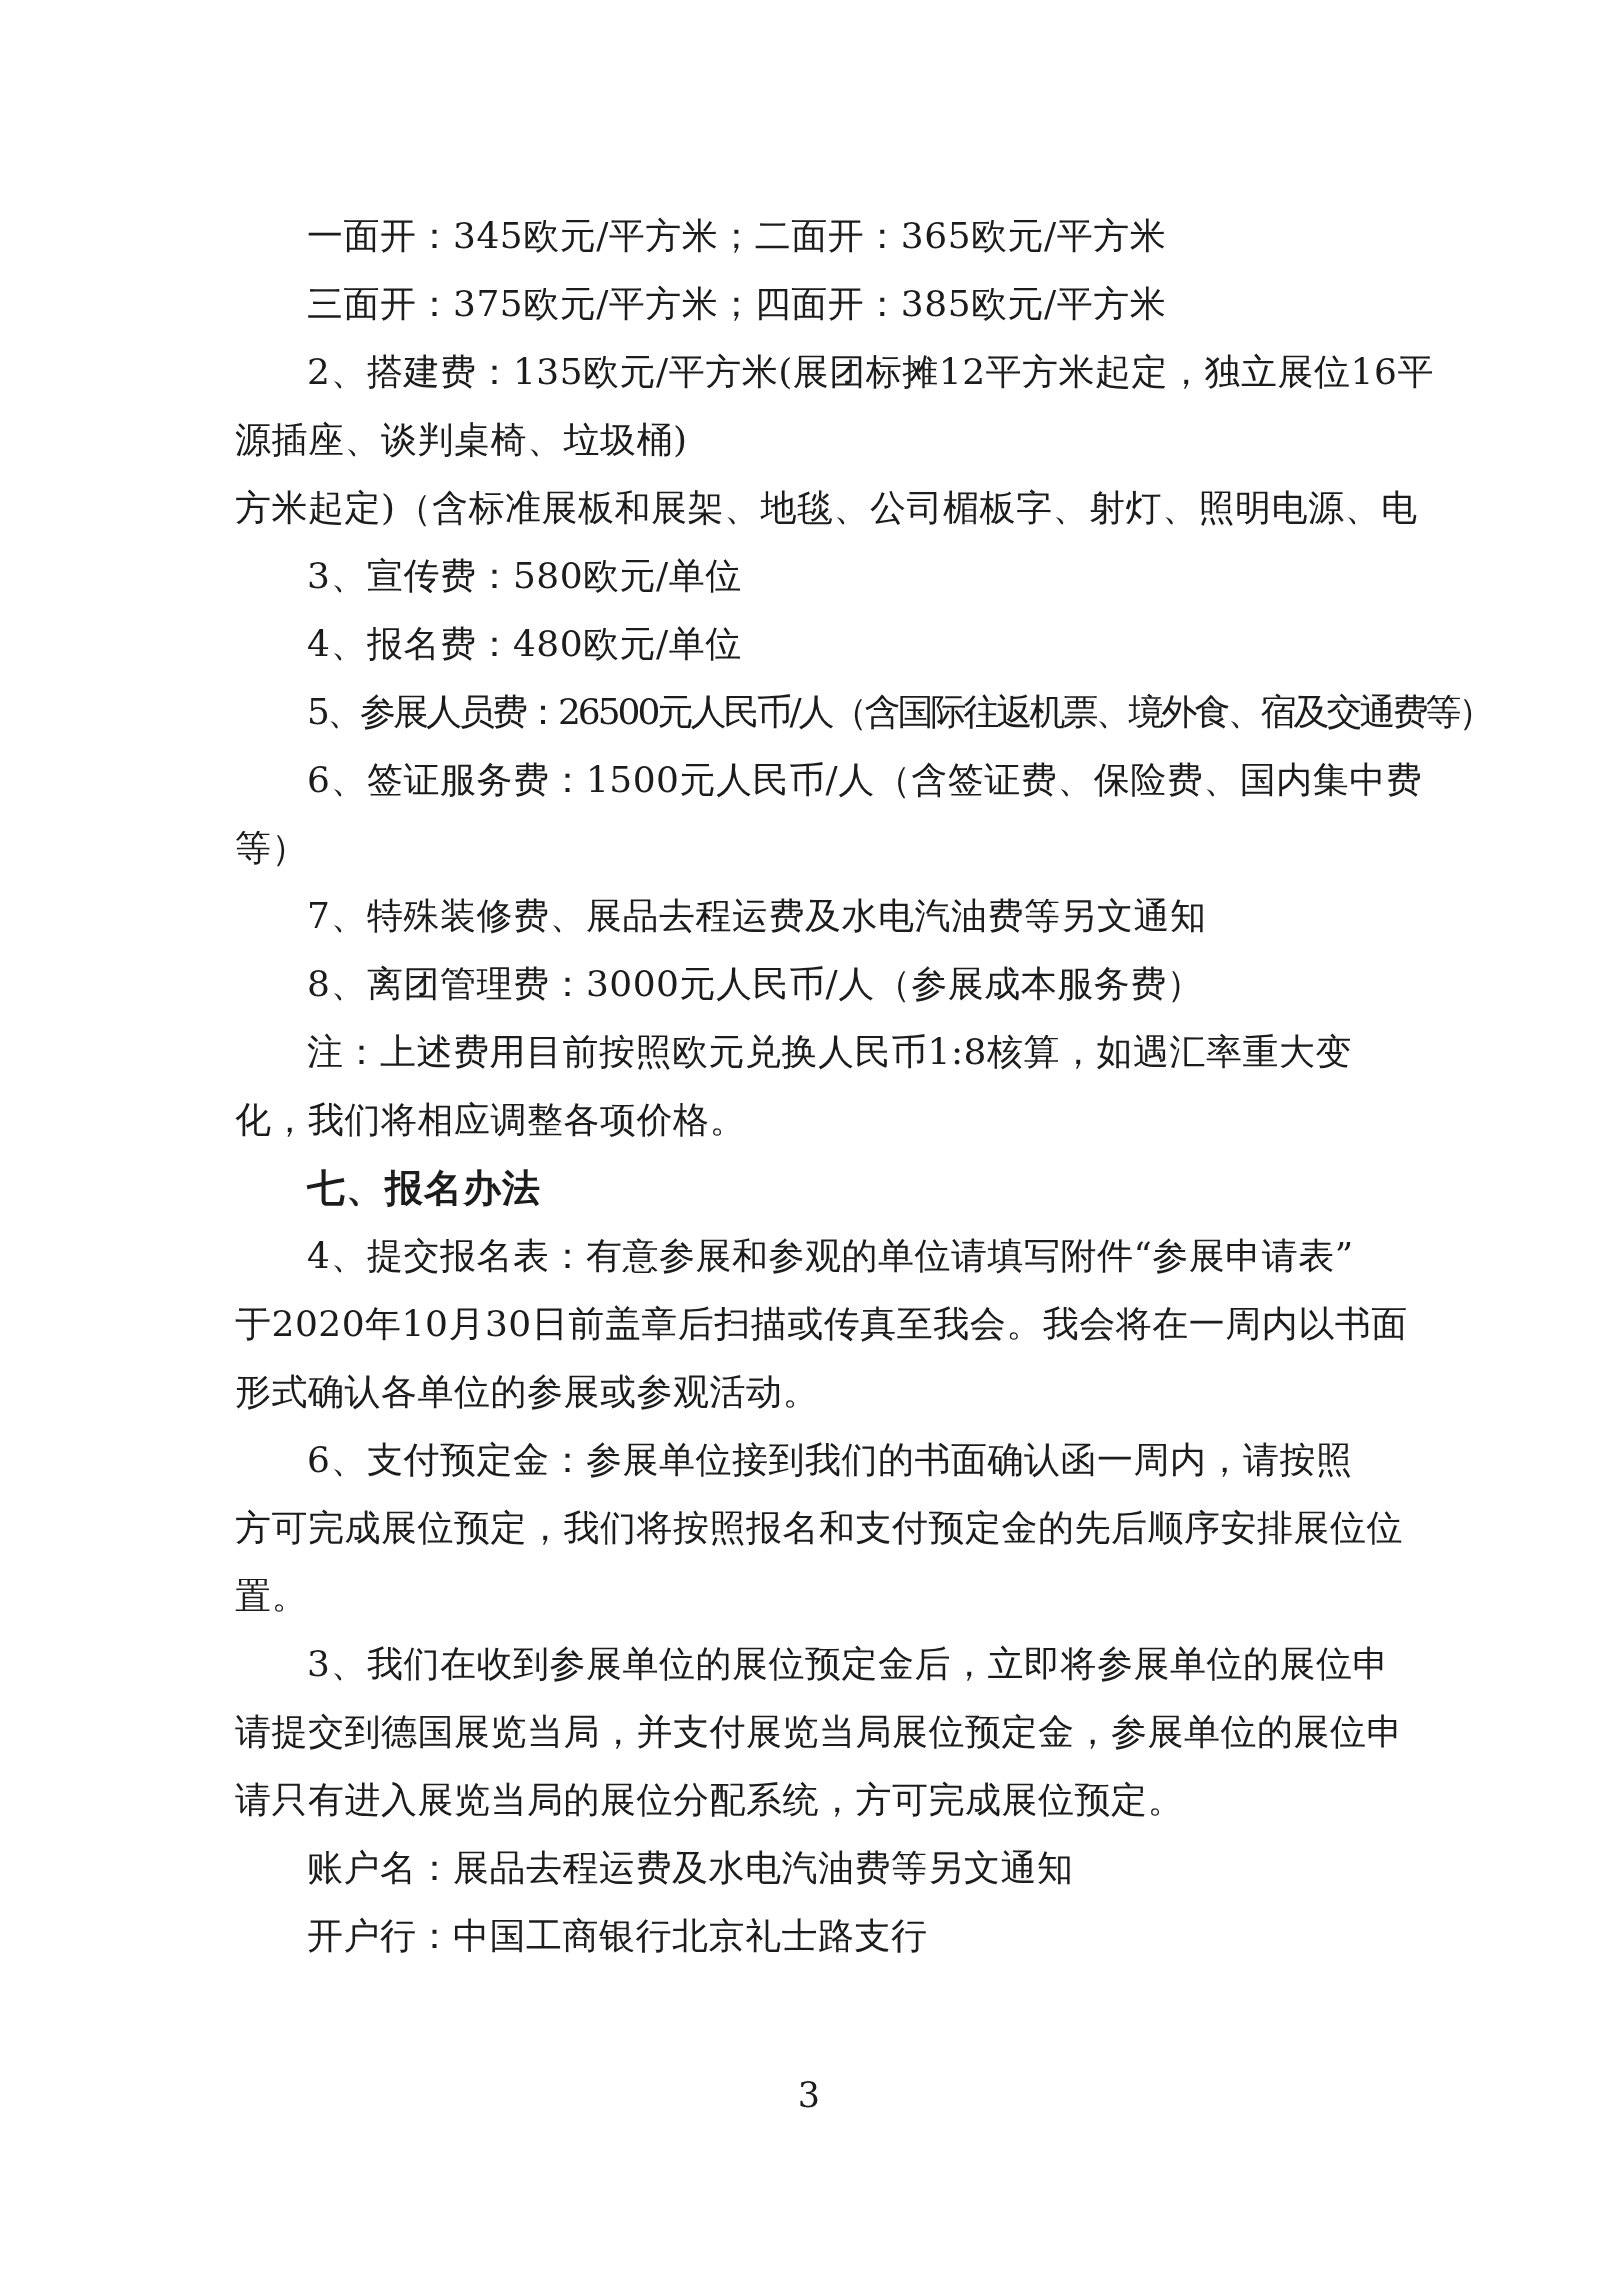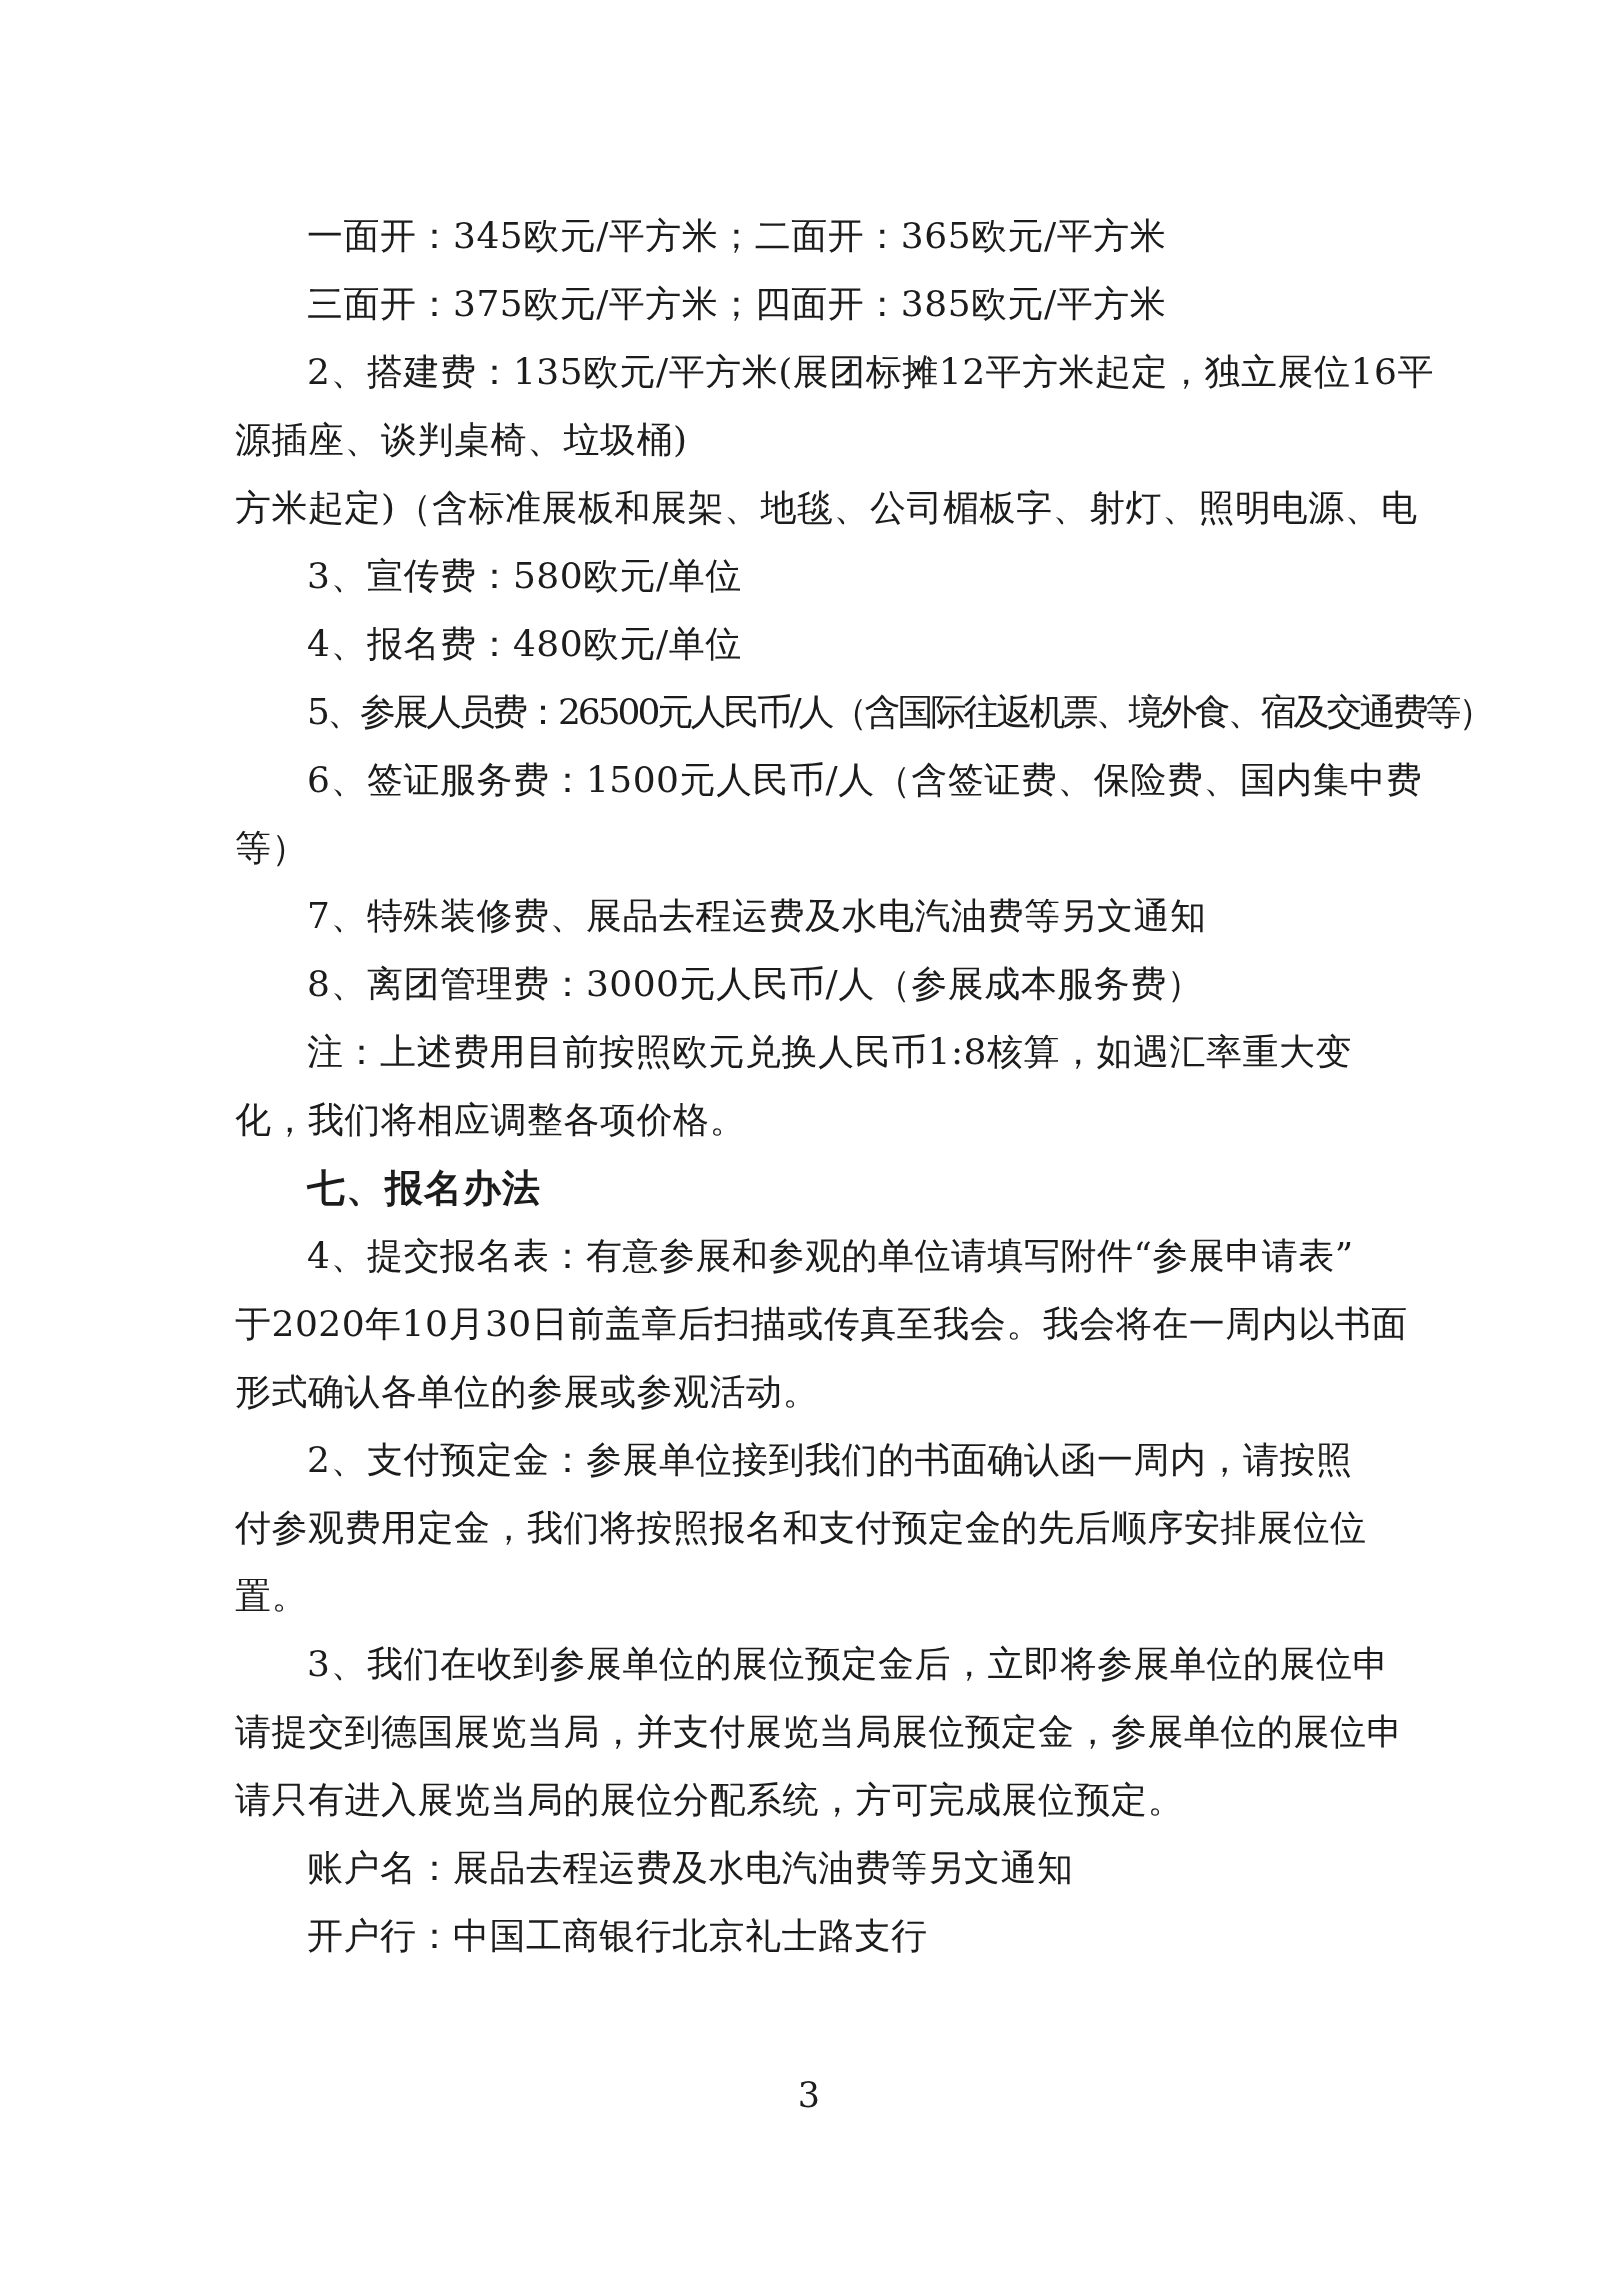"2、支付预定金：参展单位接到我们的书面确认函一周内，请按照" div.line { text: 2 -> 6 }
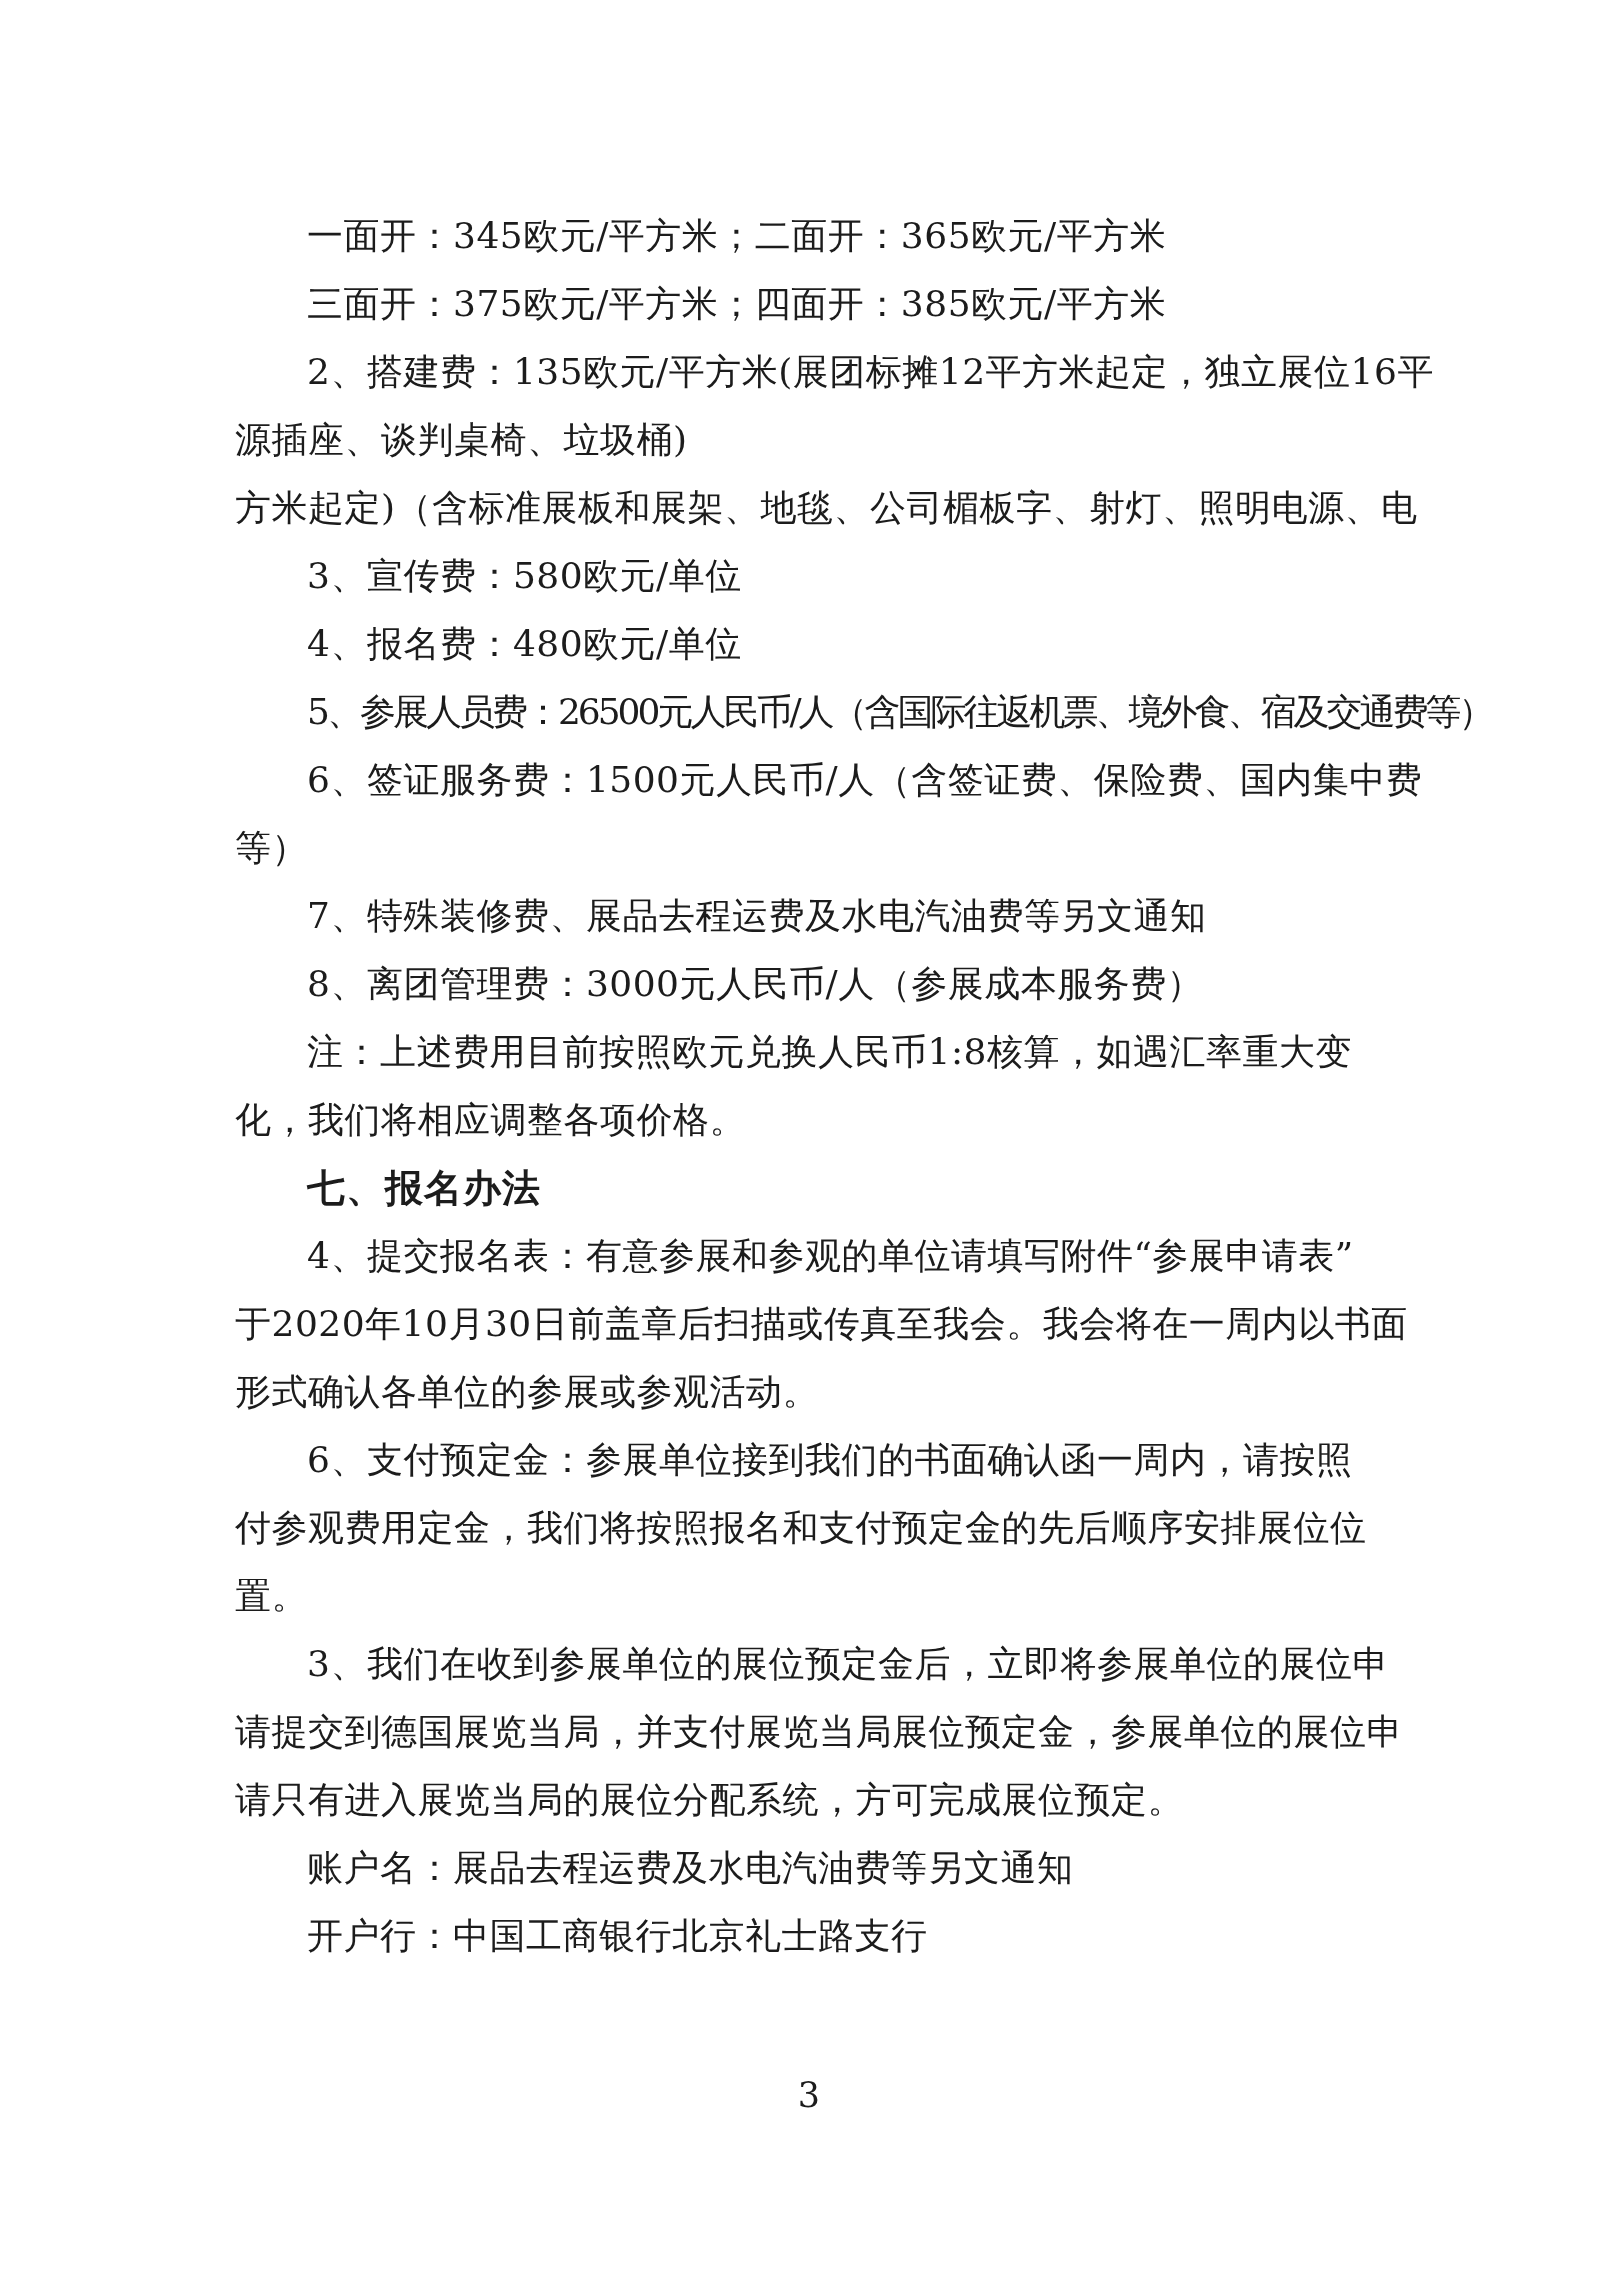"付参观费用定金，我们将按照报名和支付预定金的先后顺序安排展位位" div.line { text: 付参观费用定金 -> 方可完成展位预定 }
